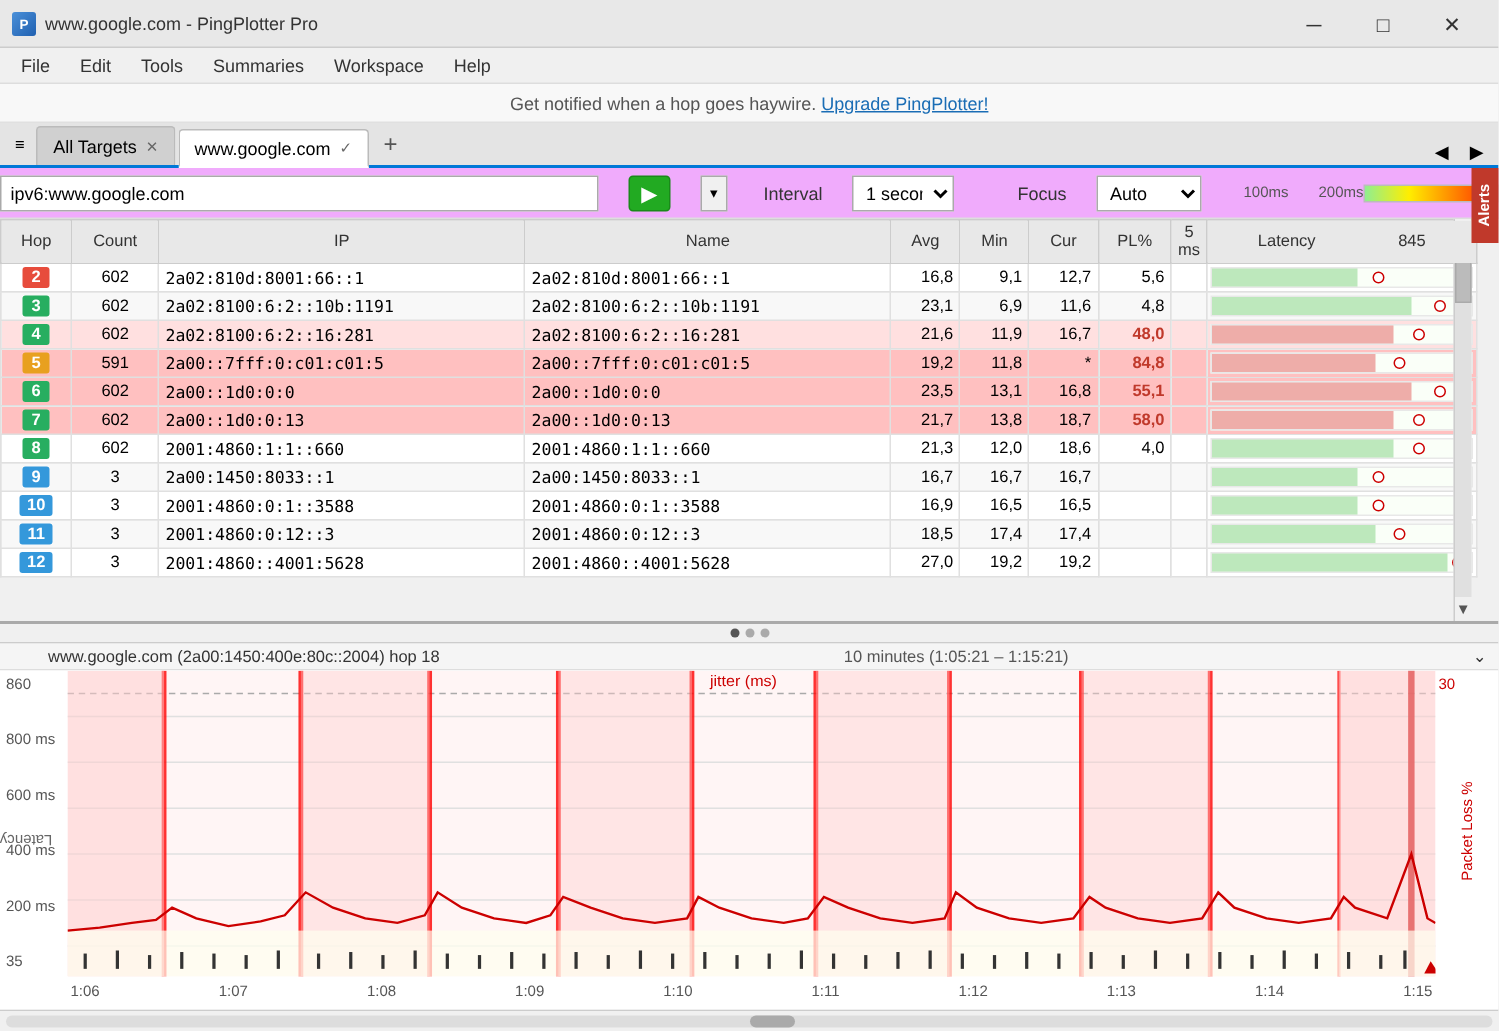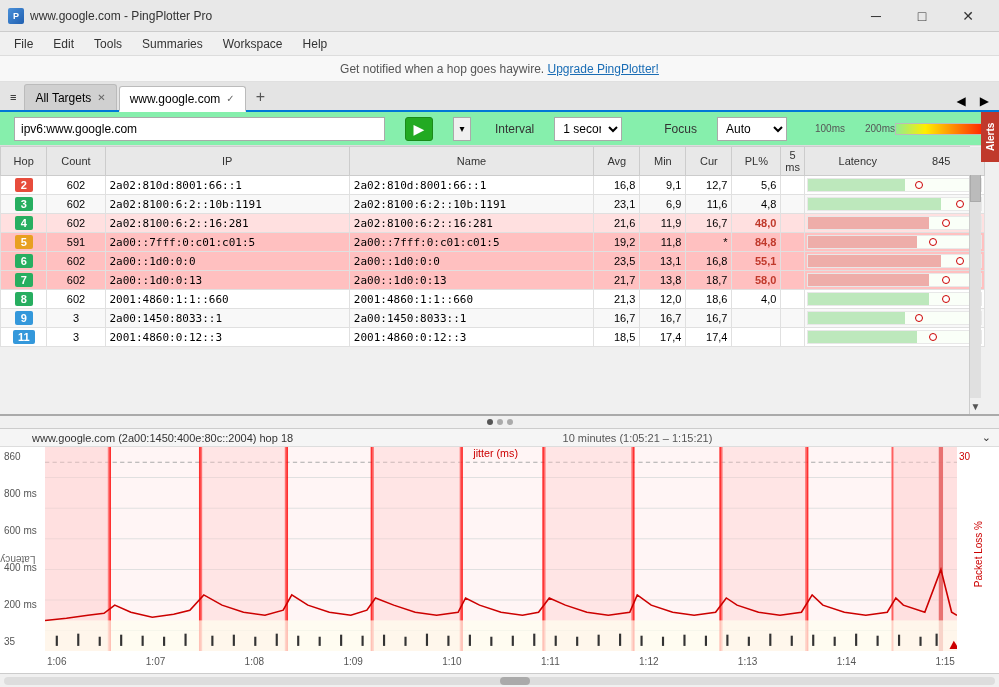"ipv6:www.google.com" .toolbar { background: #86efac -> #f0abfc; padding: 0 14px -> 0 0 }
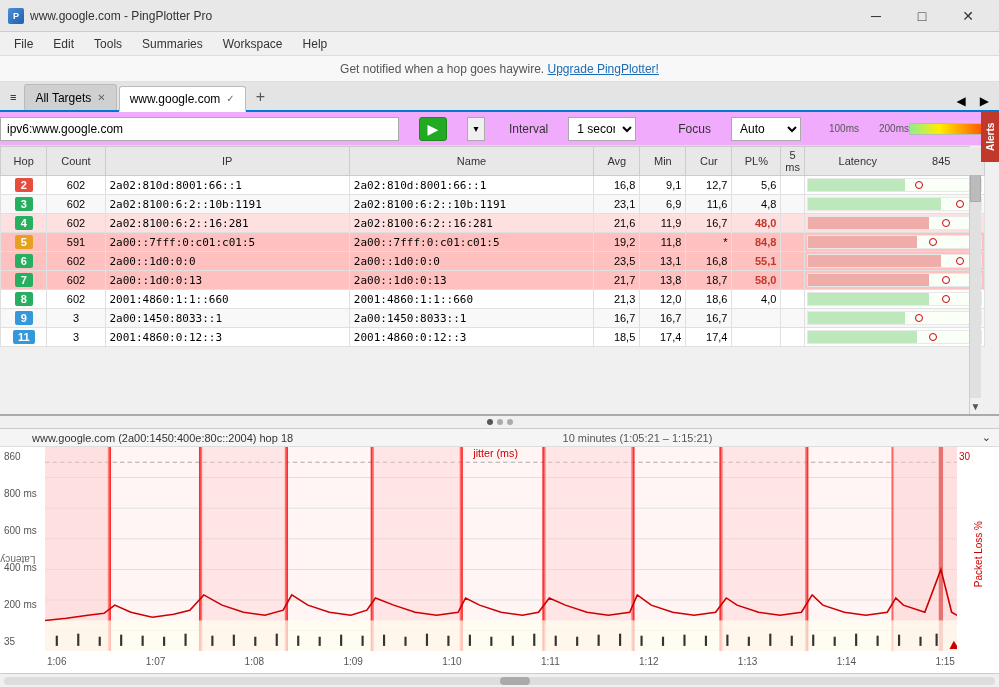"10" tr { html: none -> <tr> <td> <span>10</span> </td> <td>3</td> <td>2001:4860:0:1::3588</td> <td>2001:4860:0:1::3588</td> <td>16,9</td> <td>16,5</td> <td>16,5</td> <td></td> <td></td> <td> <div> <div></div> <div></div> </div> </td> </tr> }
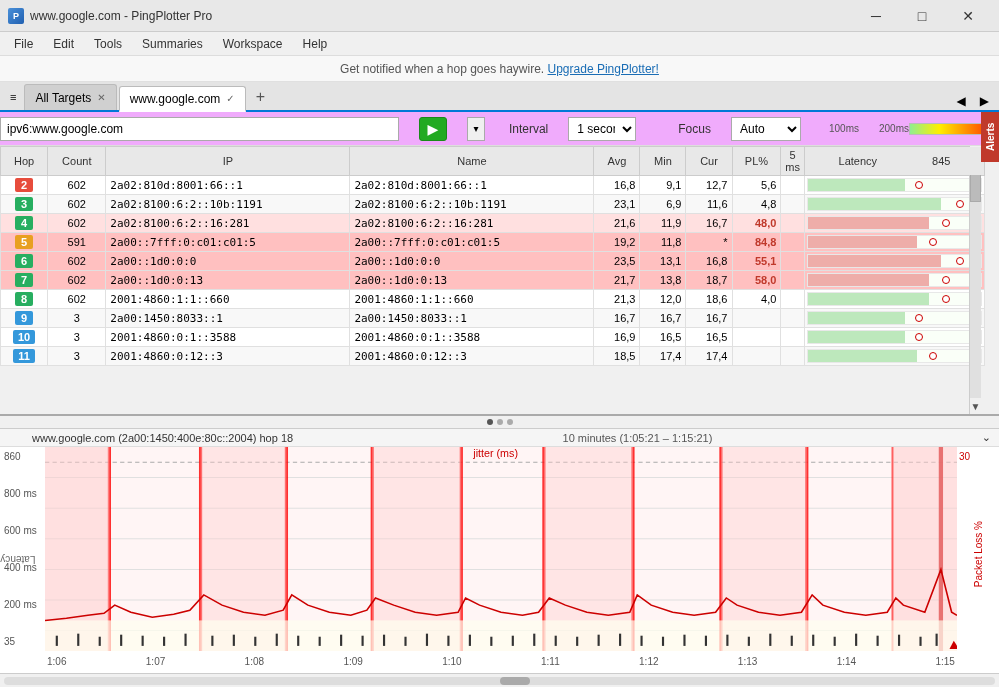"12" tr { html: none -> <tr> <td> <span>12</span> </td> <td>3</td> <td>2001:4860::4001:5628</td> <td>2001:4860::4001:5628</td> <td>27,0</td> <td>19,2</td> <td>19,2</td> <td></td> <td></td> <td> <div> <div></div> <div></div> </div> </td> </tr> }
